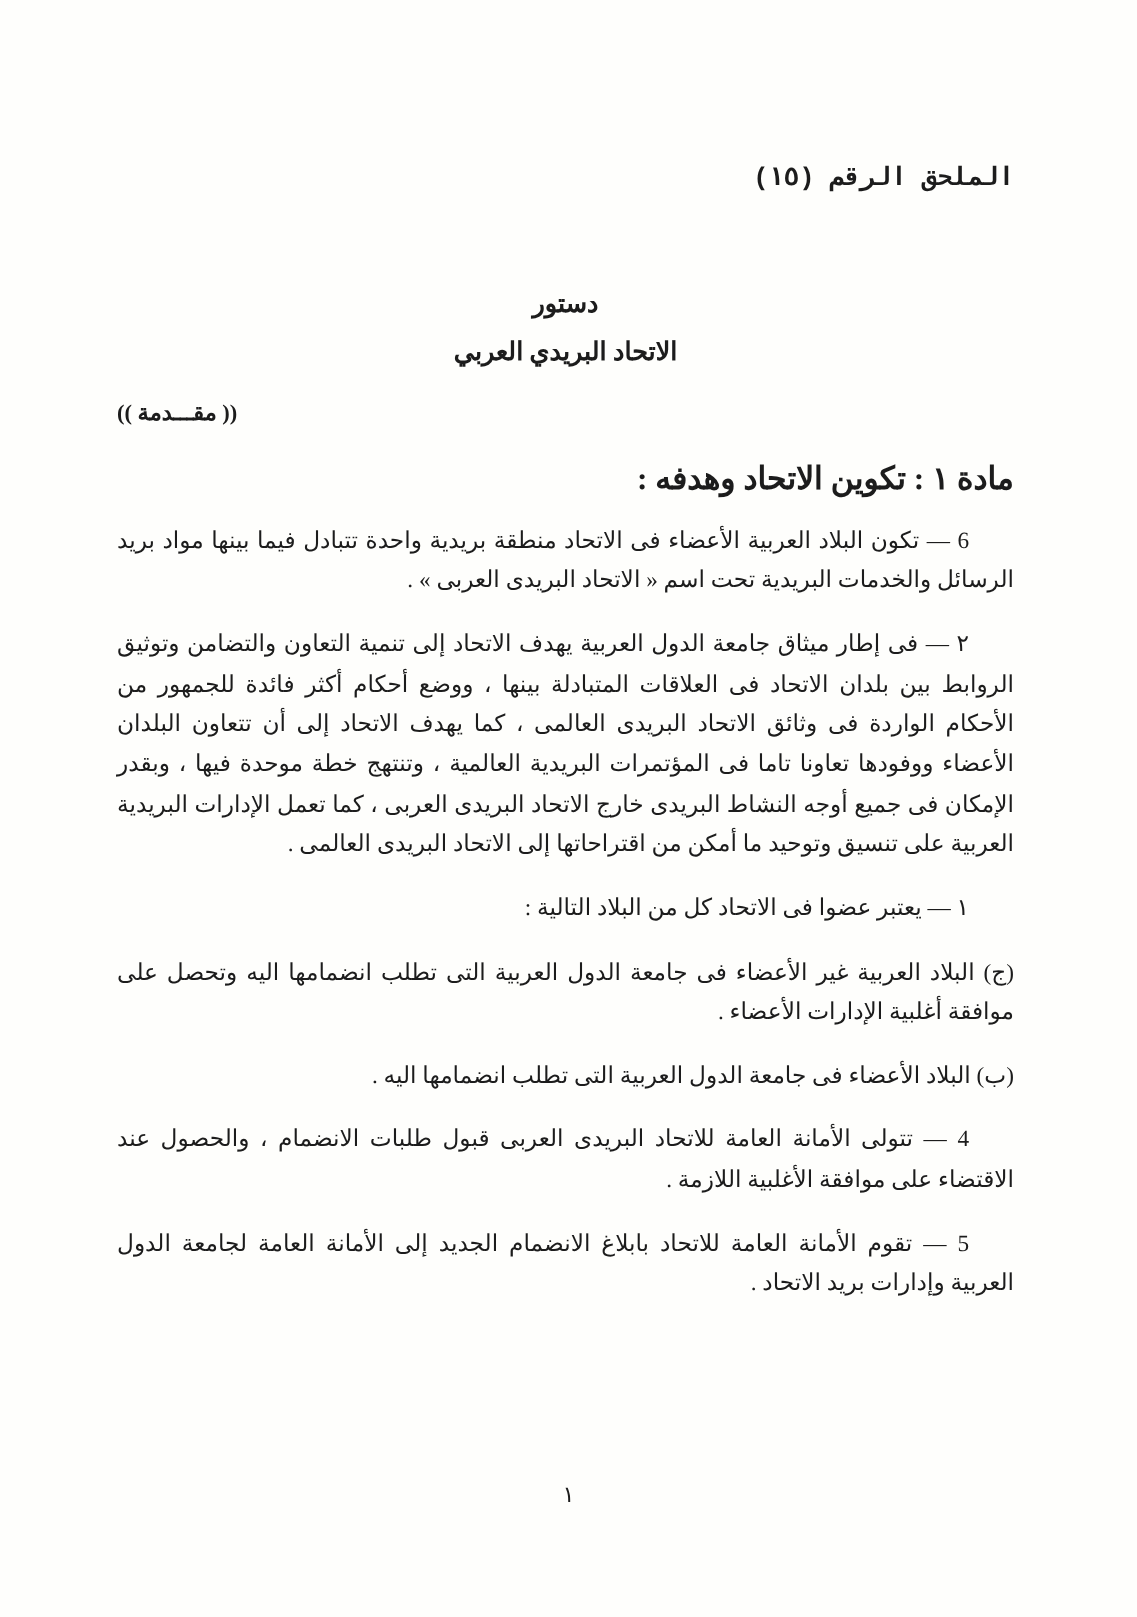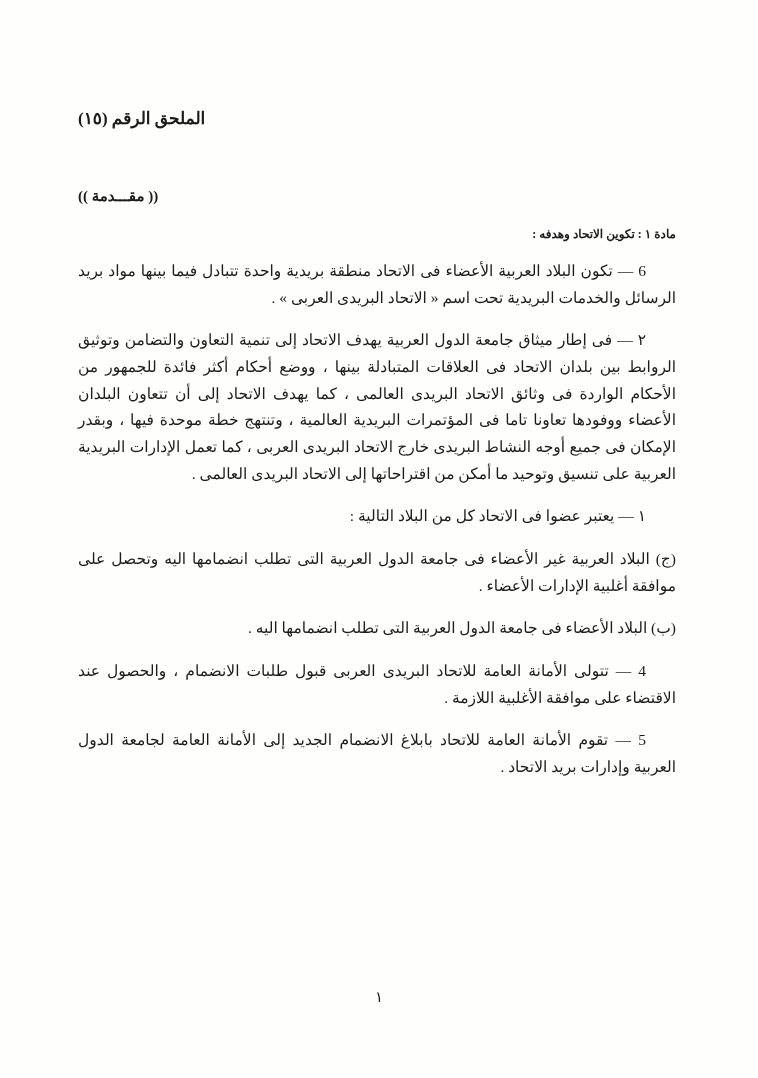"الملحق الرقم (١٥)" .appendix-title { font-family: none -> Liberation Mono, monospace; text-align: left -> right }
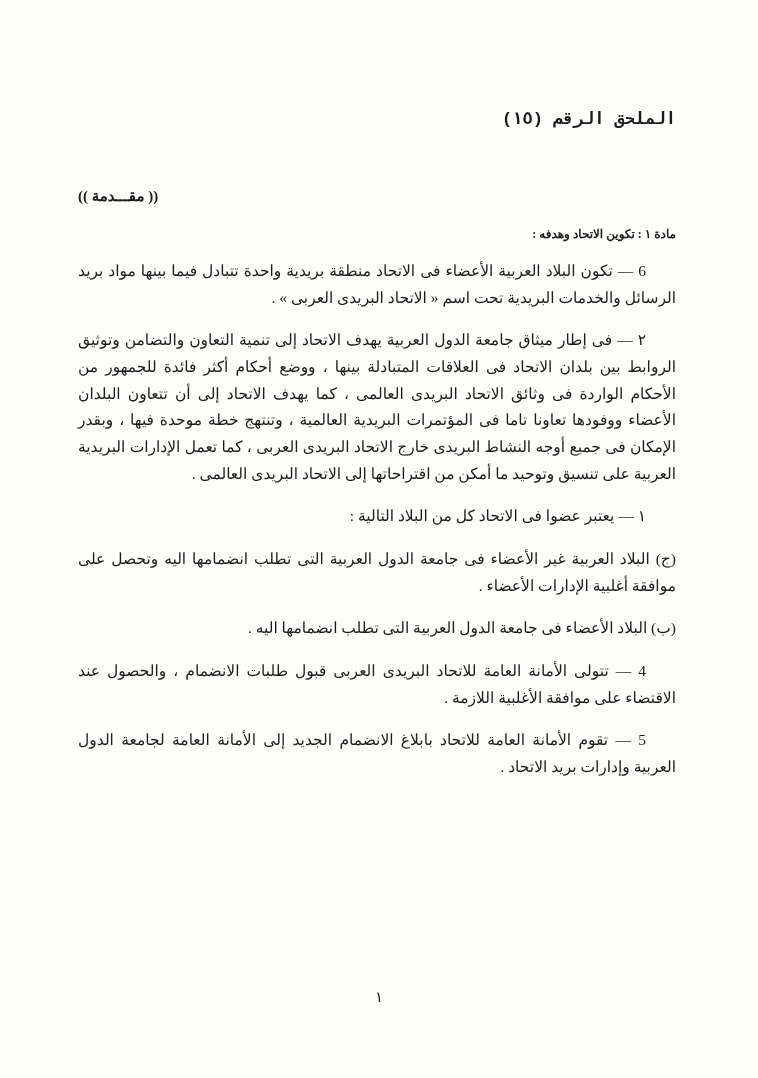"دستور" div.doc-title { html: none -> <div> <span>دستور</span> <span>الاتحاد البريدي العربي</span> </div> }
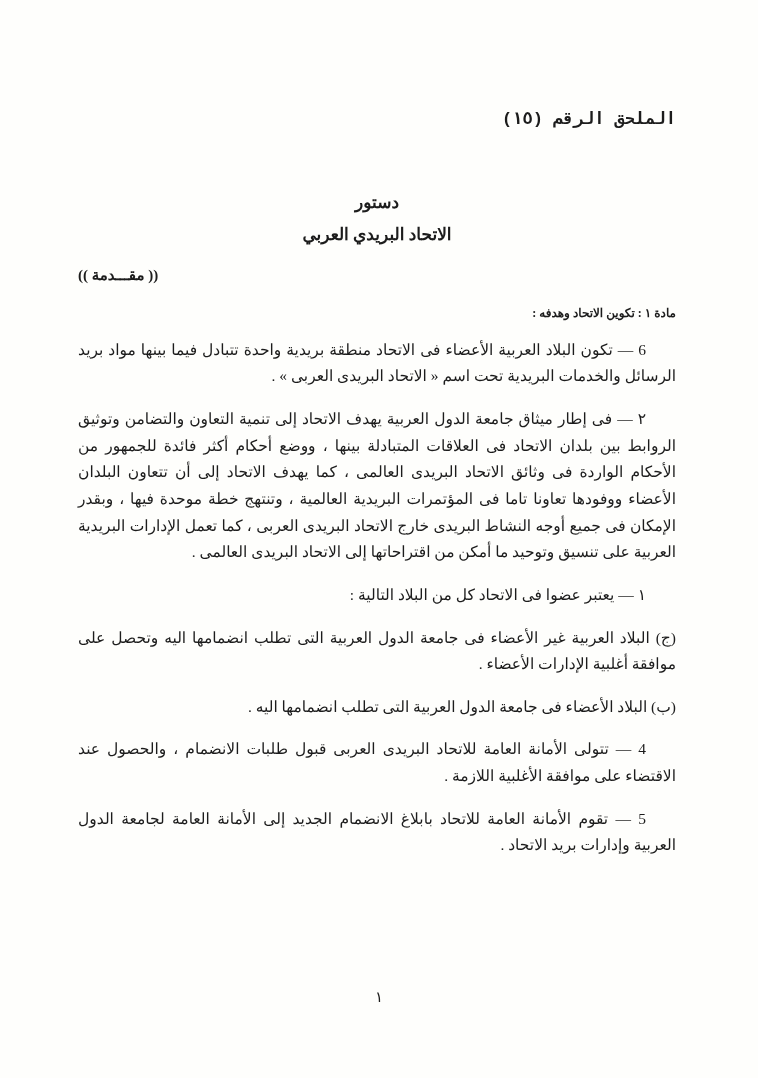"مادة ١ : تكوين الاتحاد" .section-heading { font-size: 12px -> 21px }
